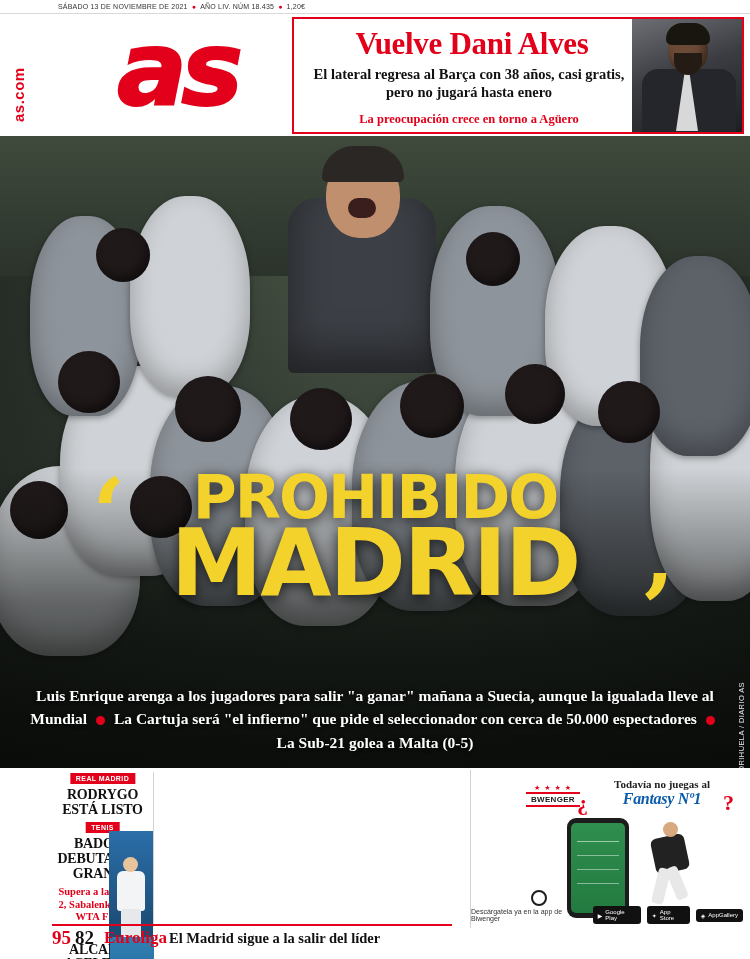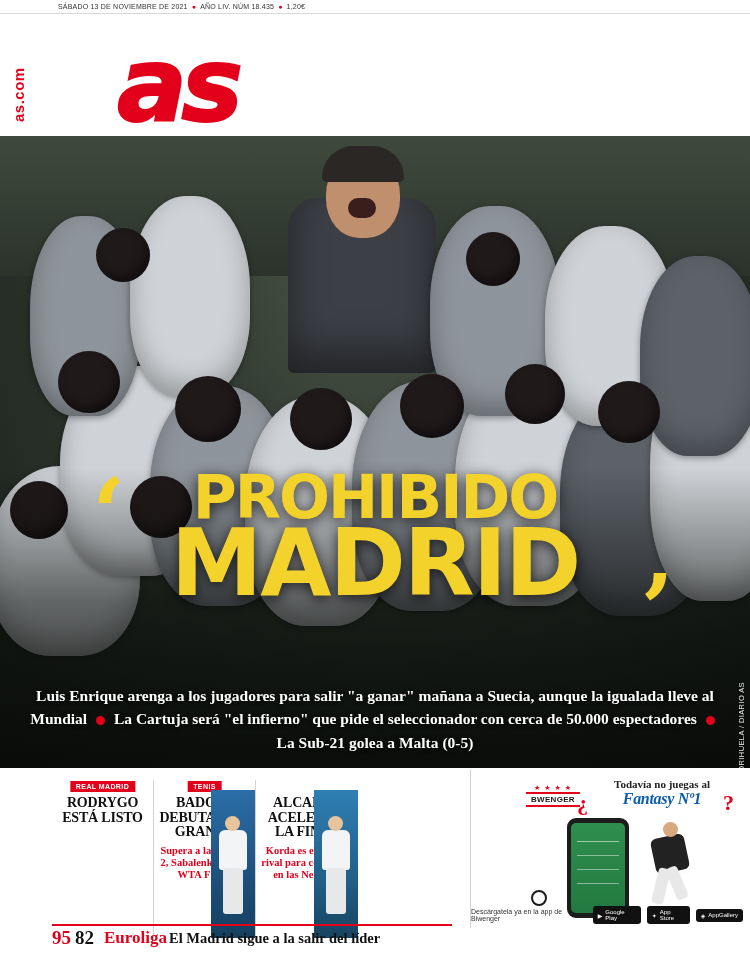"as" .as-logo { top: 16px -> 0 }
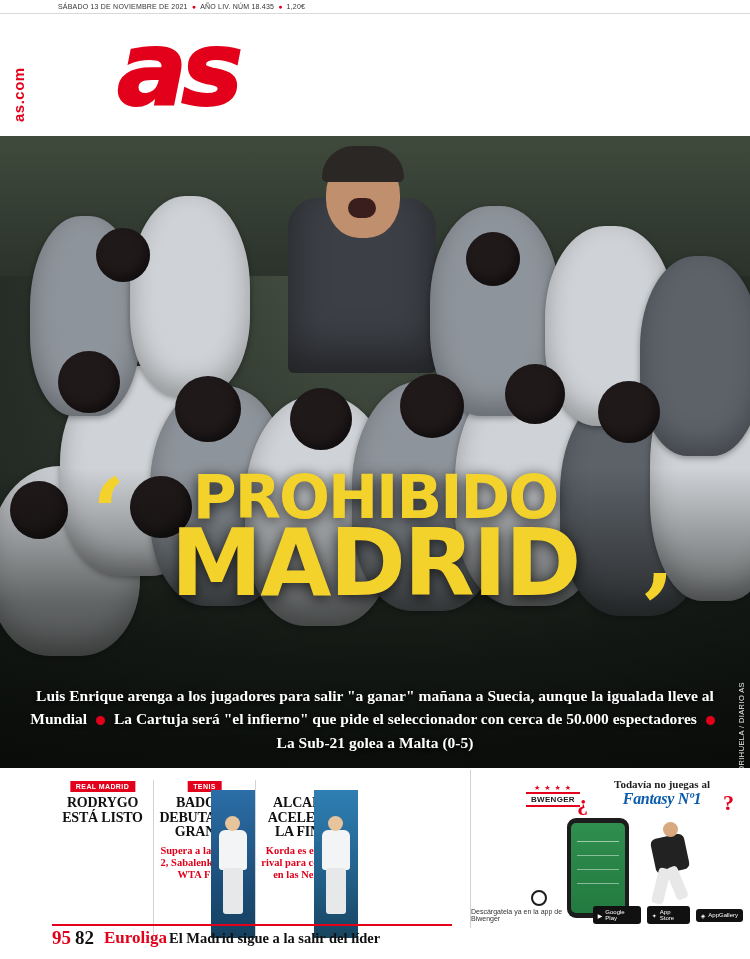"Vuelve Dani Alves" div.topbox { html: none -> <div> <div> <div></div> <div></div> <div></div> <div></div> <div></div> </div> <h1>Vuelve Dani Alves</h1> <div>El lateral regresa al Barça con 38 años, casi gratis, pero no jugará hasta enero</div> <div>La preocupación crece en torno a Agüero</div> </div> }
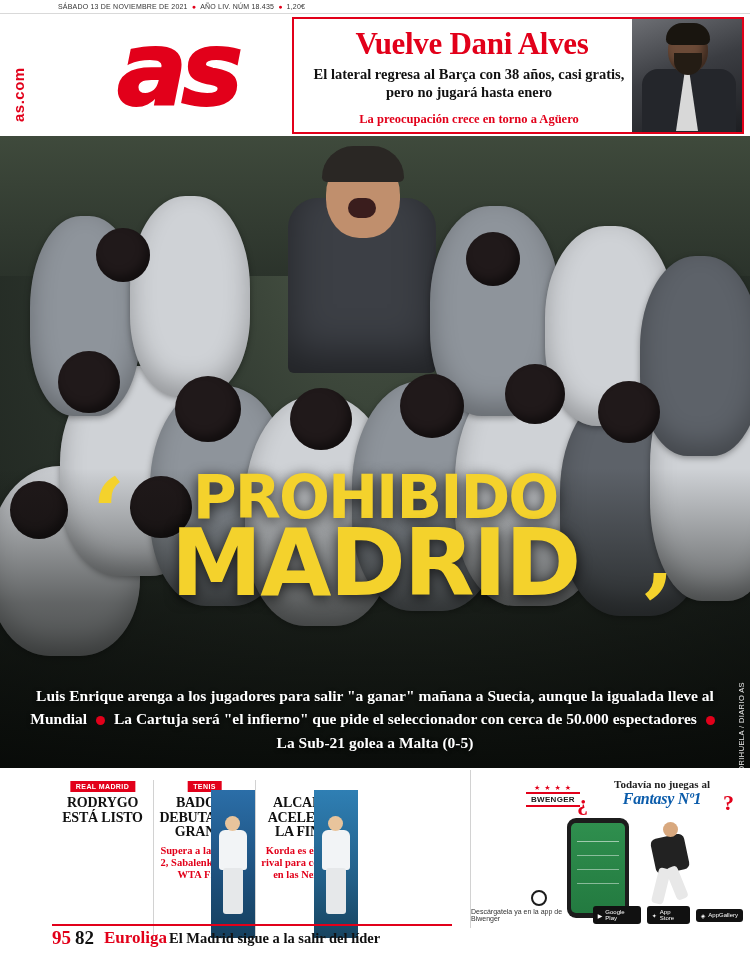"RODRYGO ESTÁ LISTO" .briefs { flex-direction: none -> column; top: 12px -> 4px }
